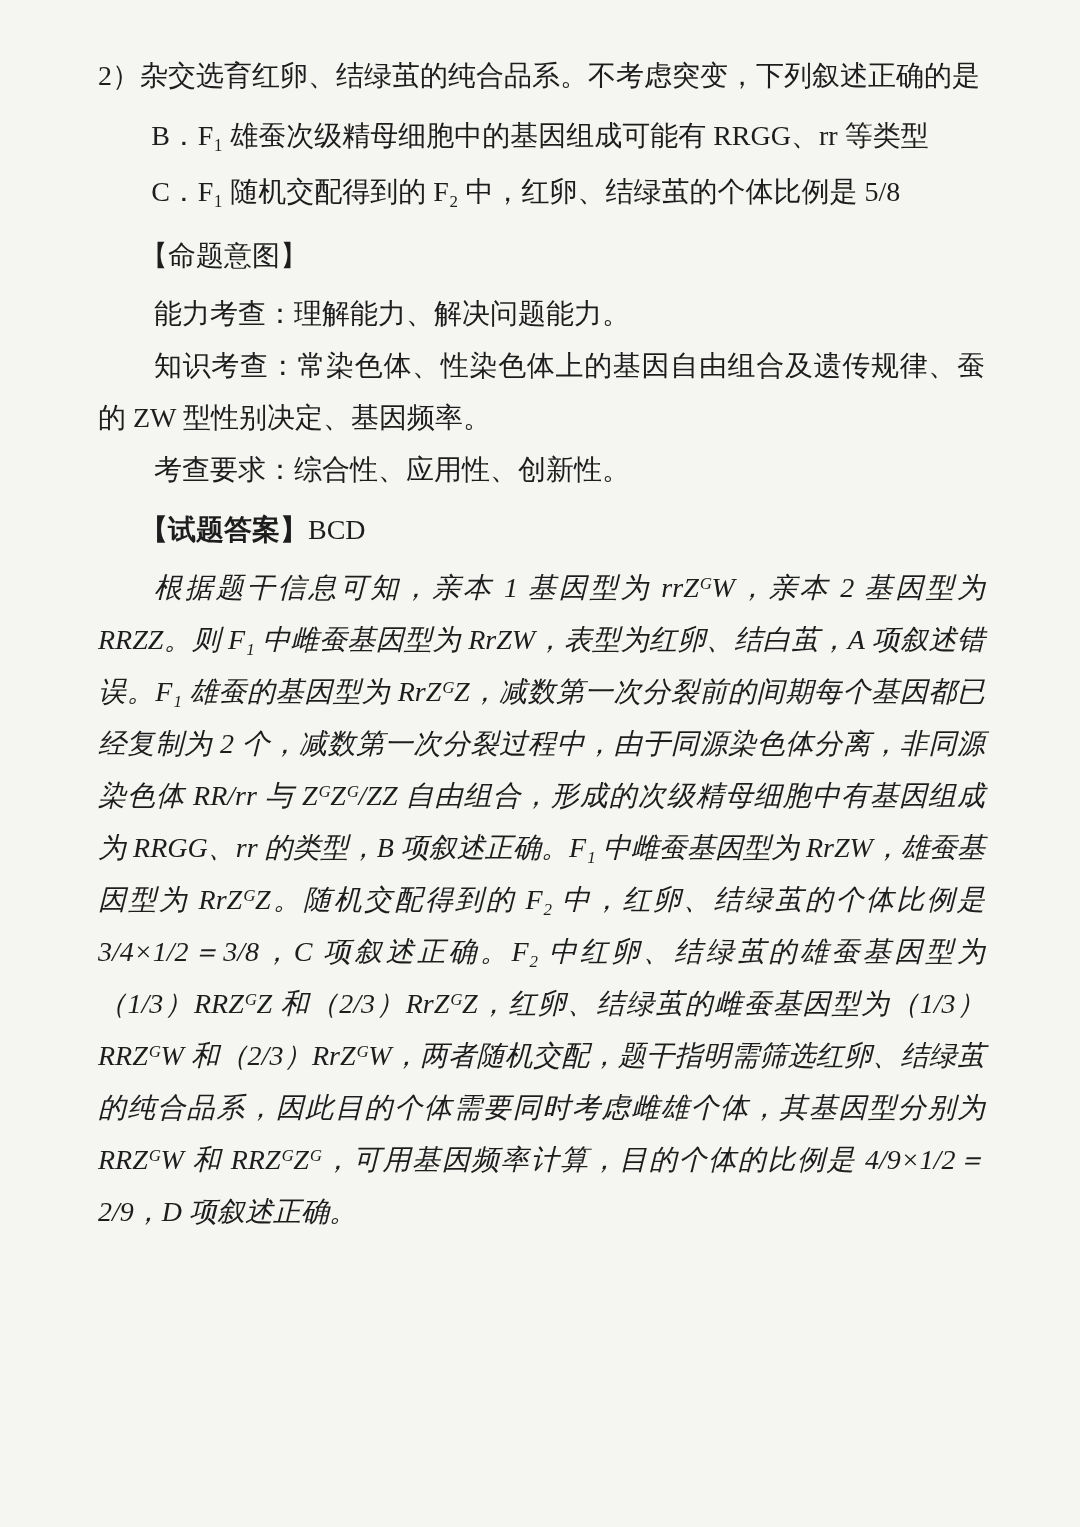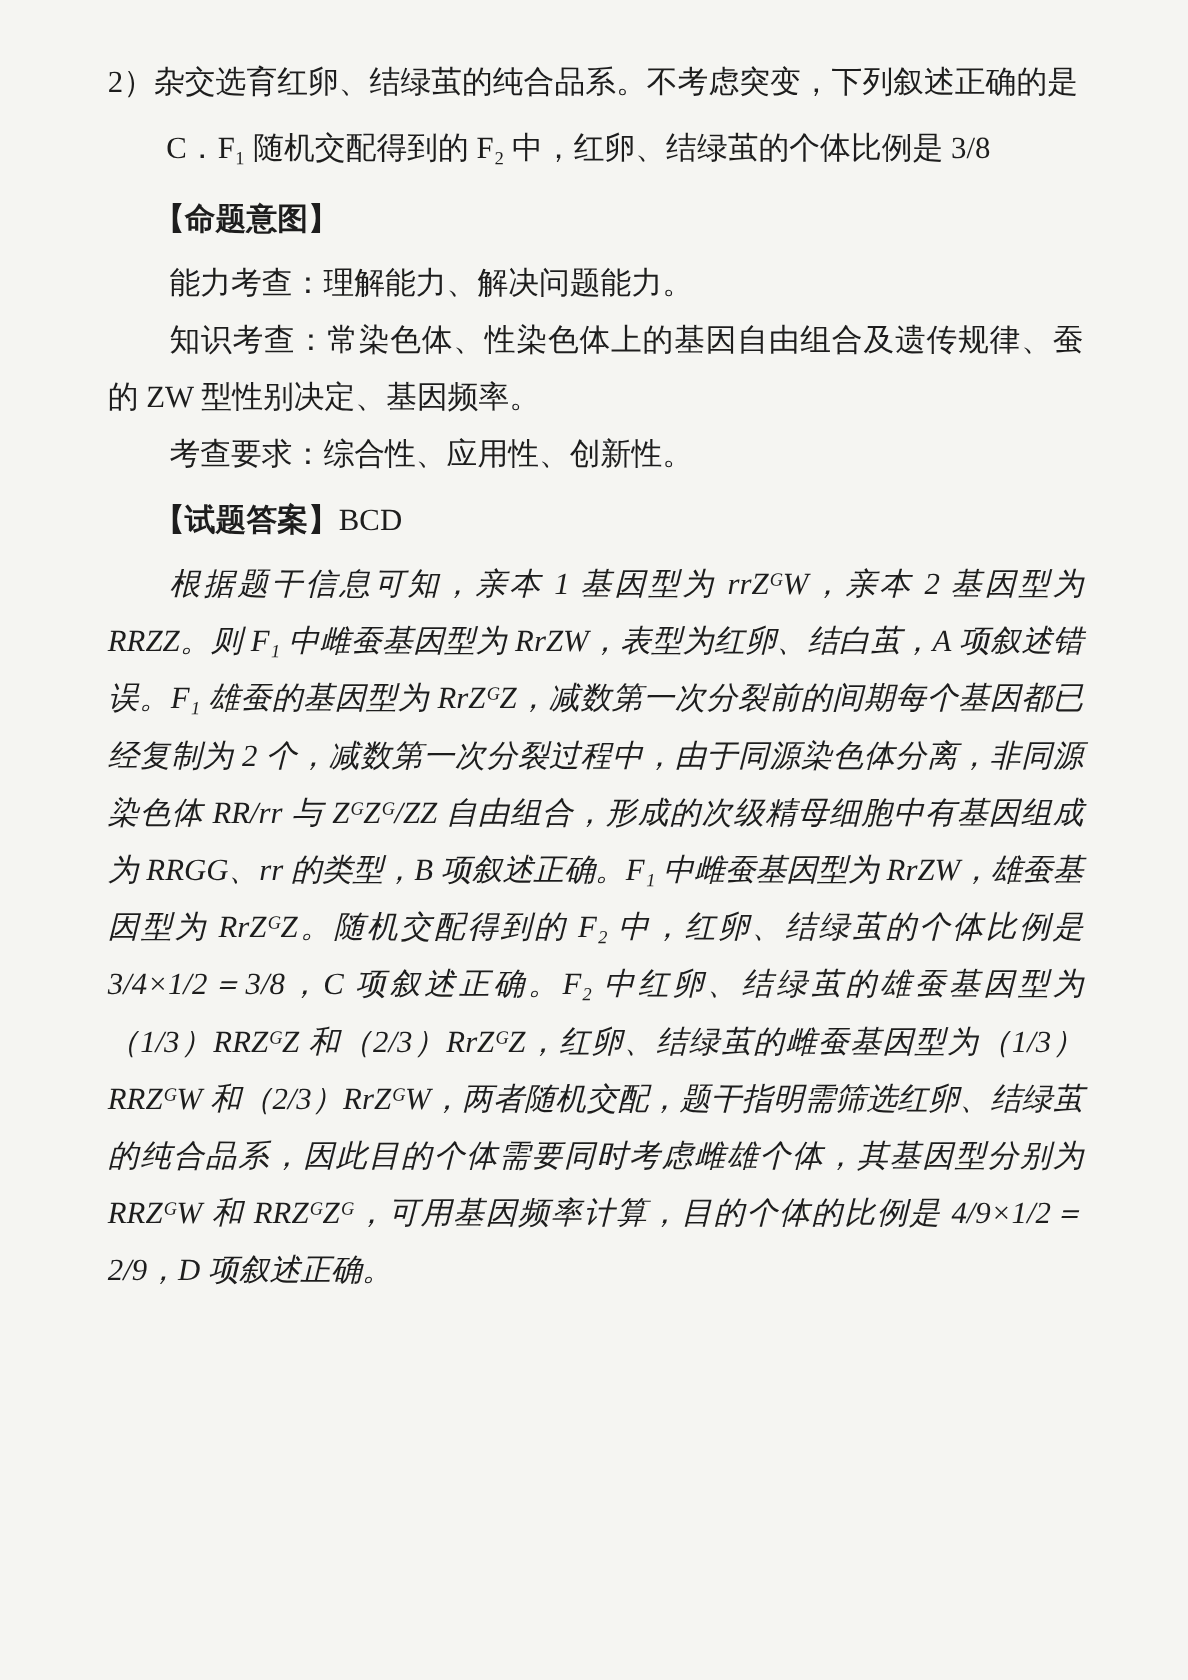"B．F₁ 雄蚕次级精母细胞中的基因组成可能有 RRGG、rr 等类型" p.option { html: none -> <p>B．F₁ 雄蚕次级精母细胞中的基因组成可能有 RRGG、rr 等类型</p> }
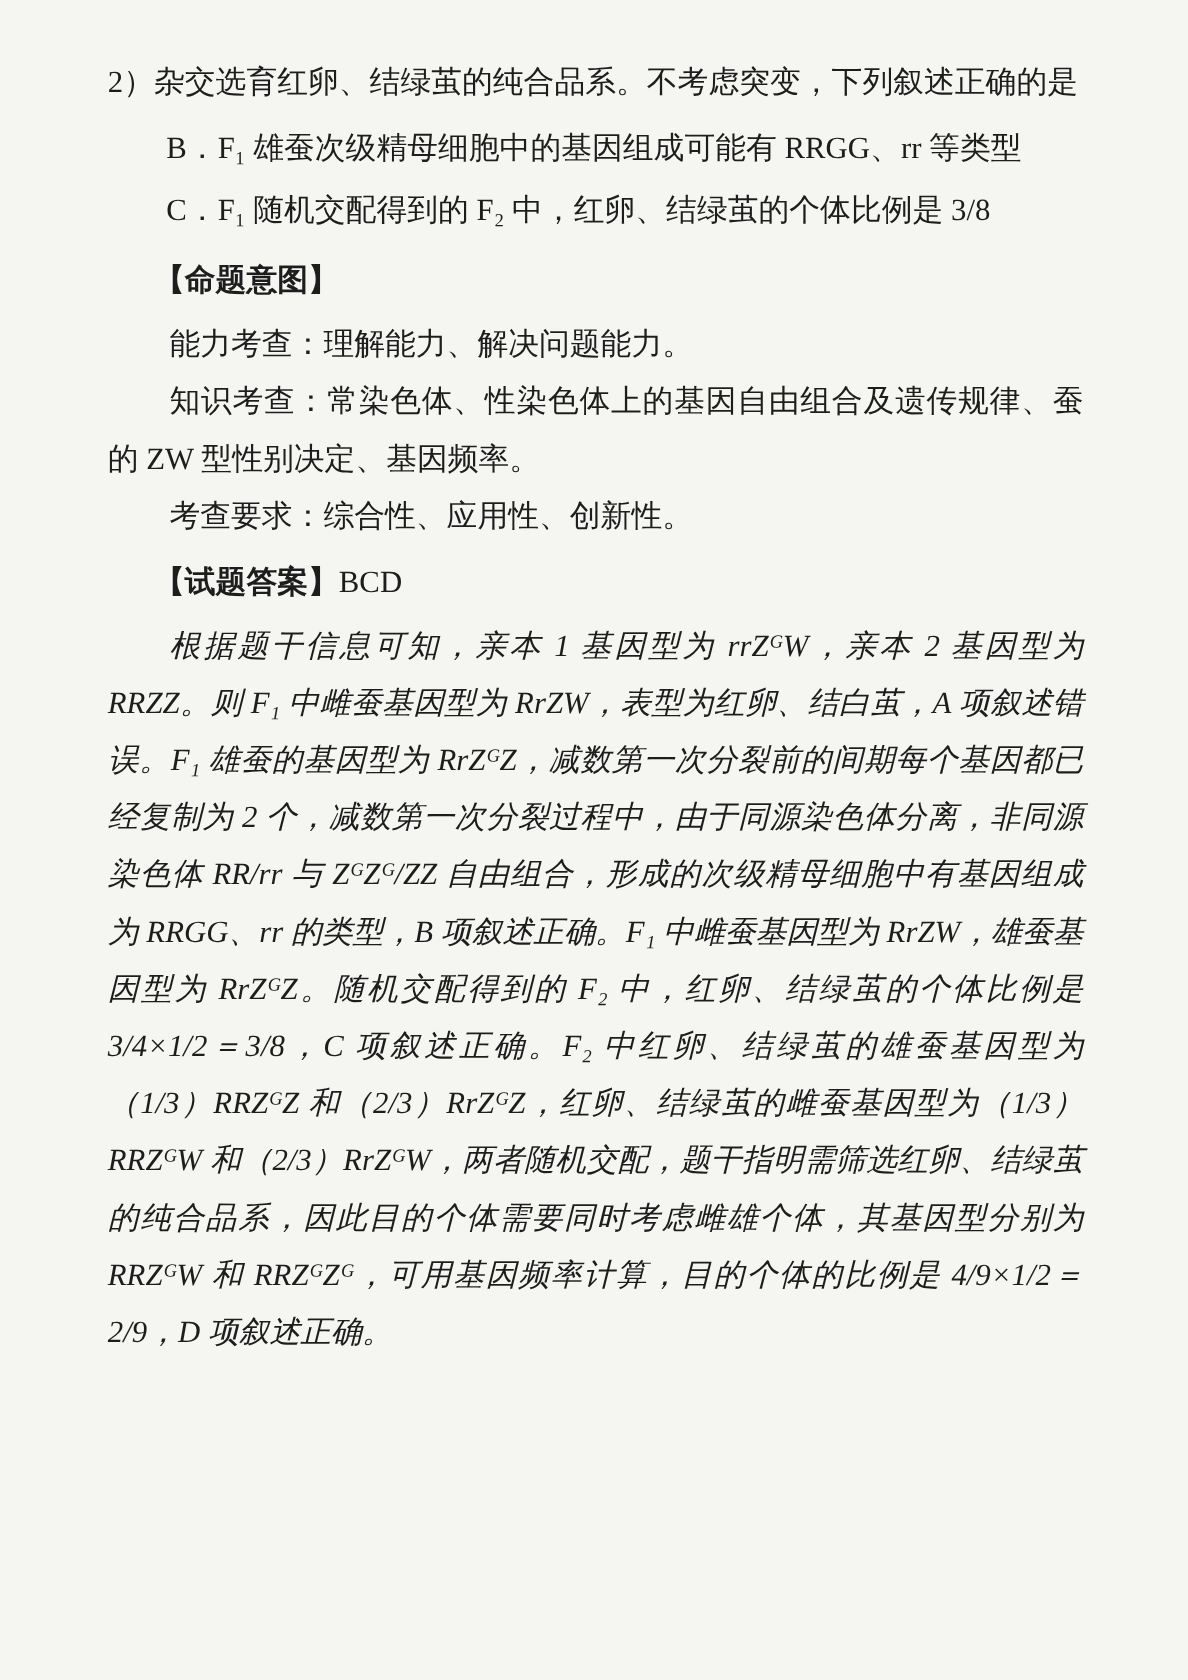"C．F₁ 随机交配得到的 F₂ 中，红卵、结绿茧的个体比例是 3/8" p.option { text: 3/8 -> 5/8 }
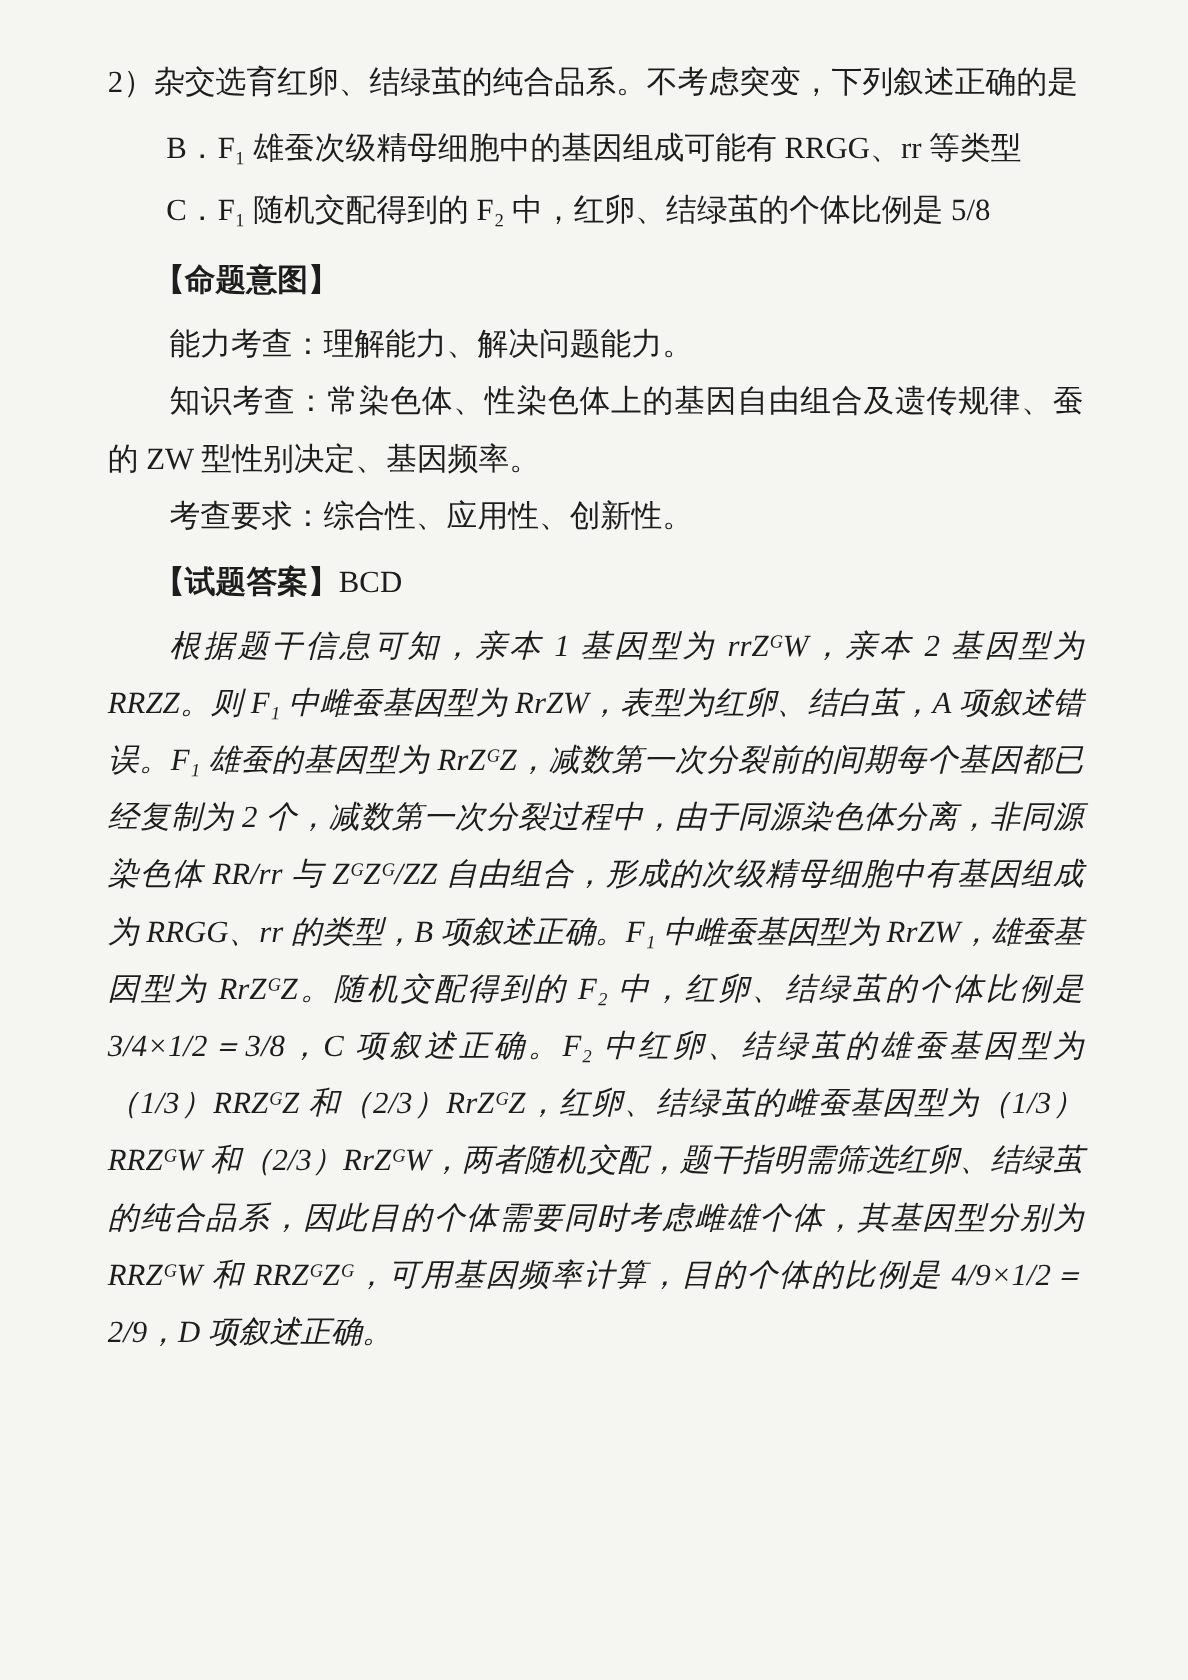"【命题意图】" .heading { font-weight: bold -> normal }
